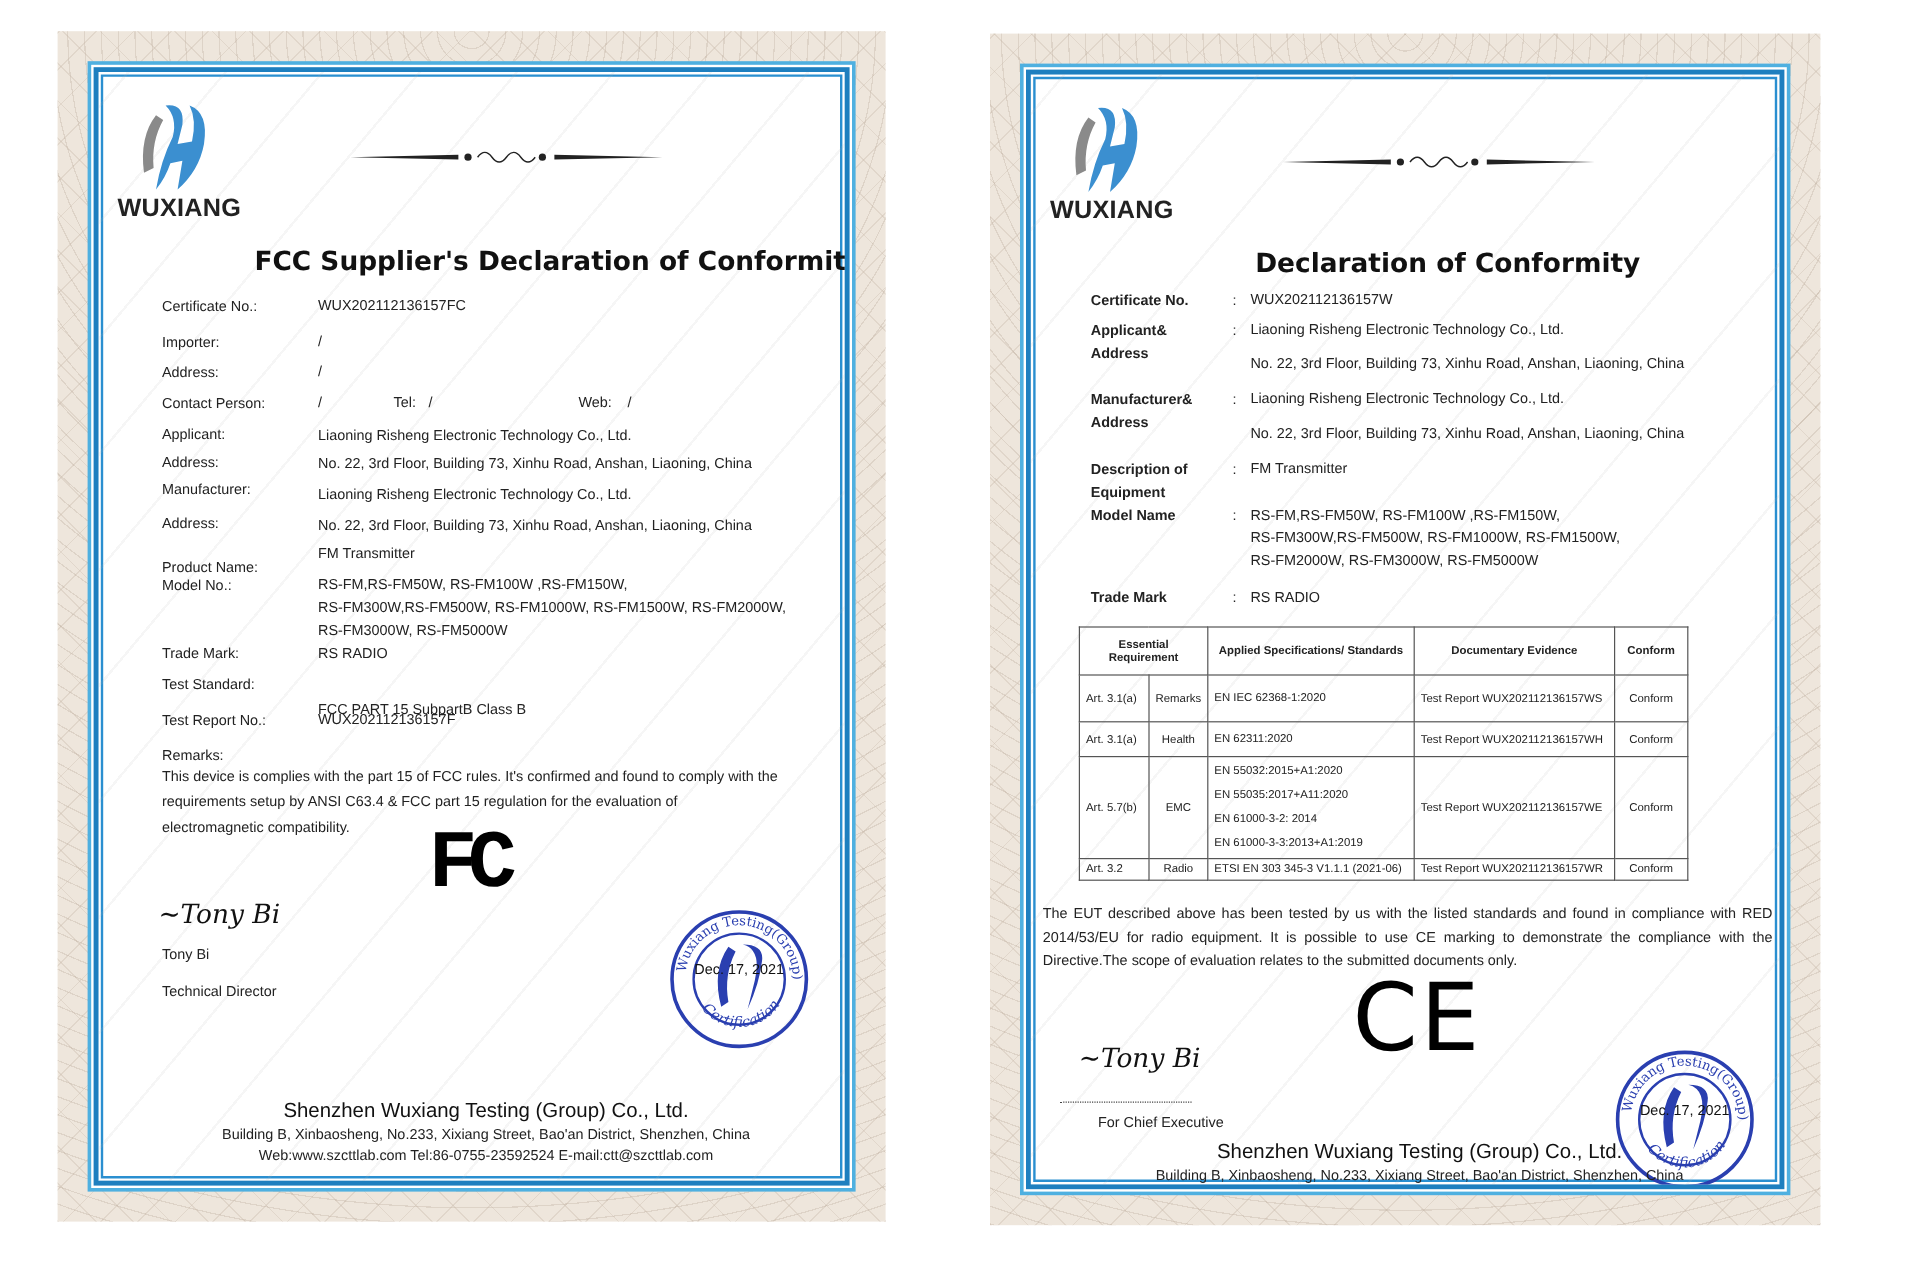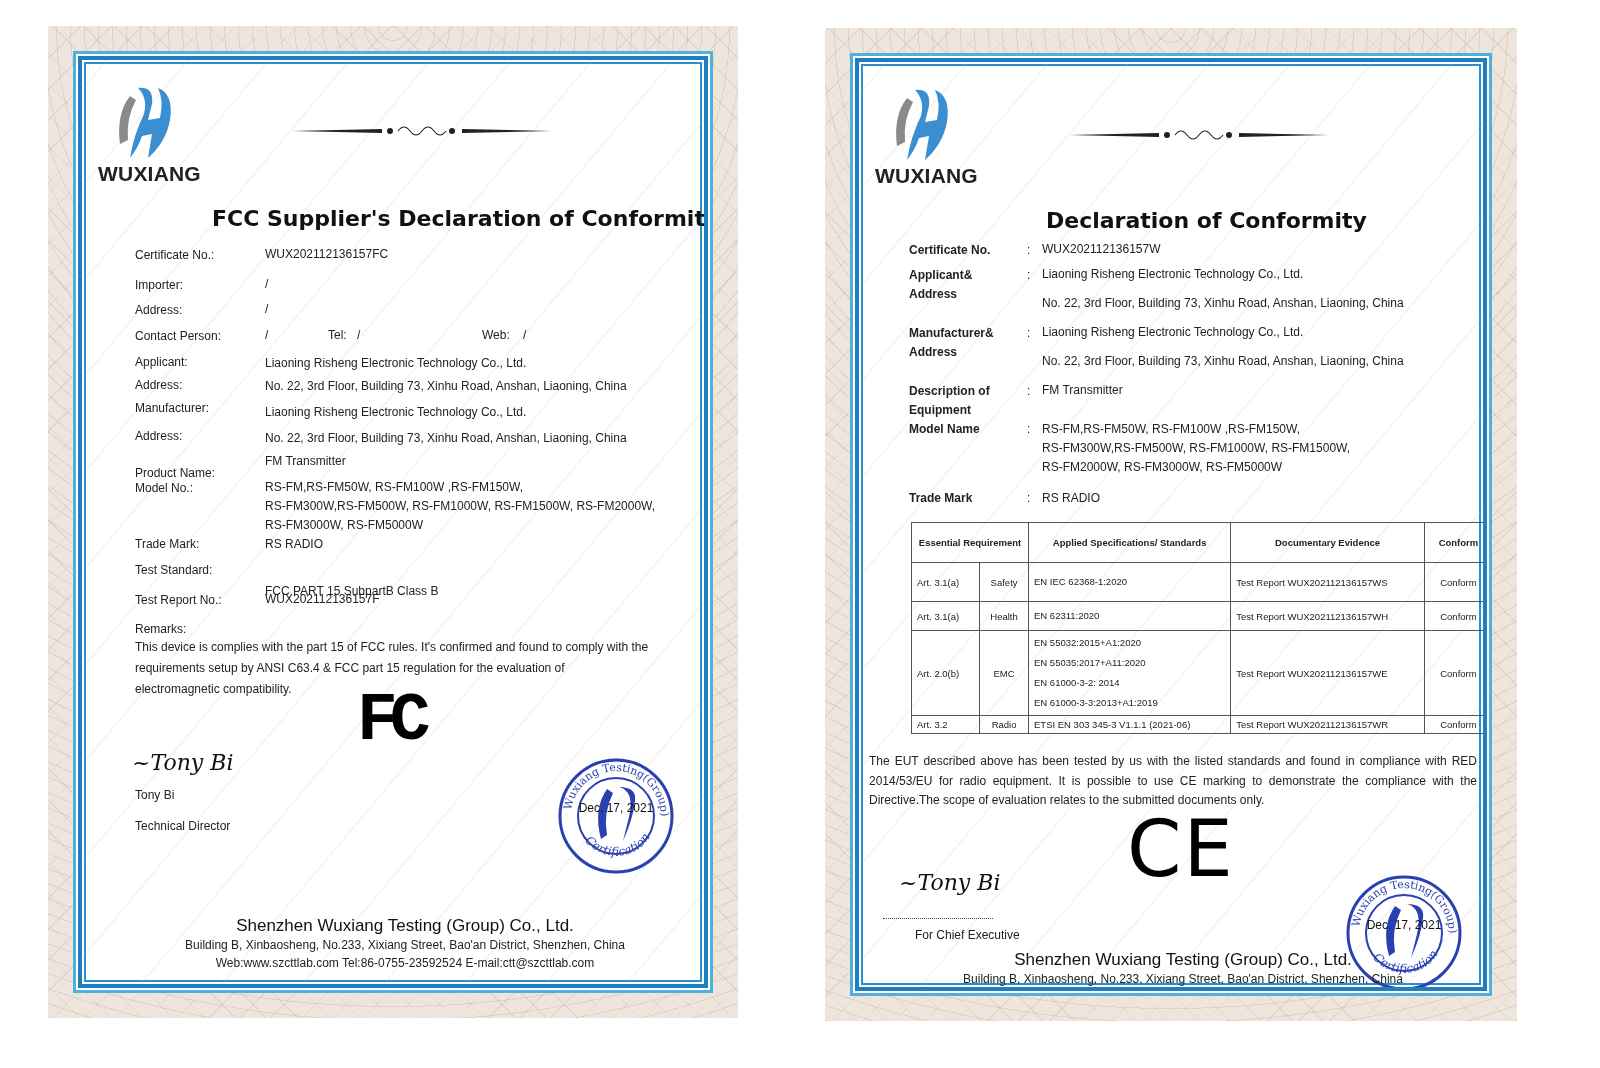"Essential Requirement" table.req { left: 52px -> 40px; width: 582px -> 508px }
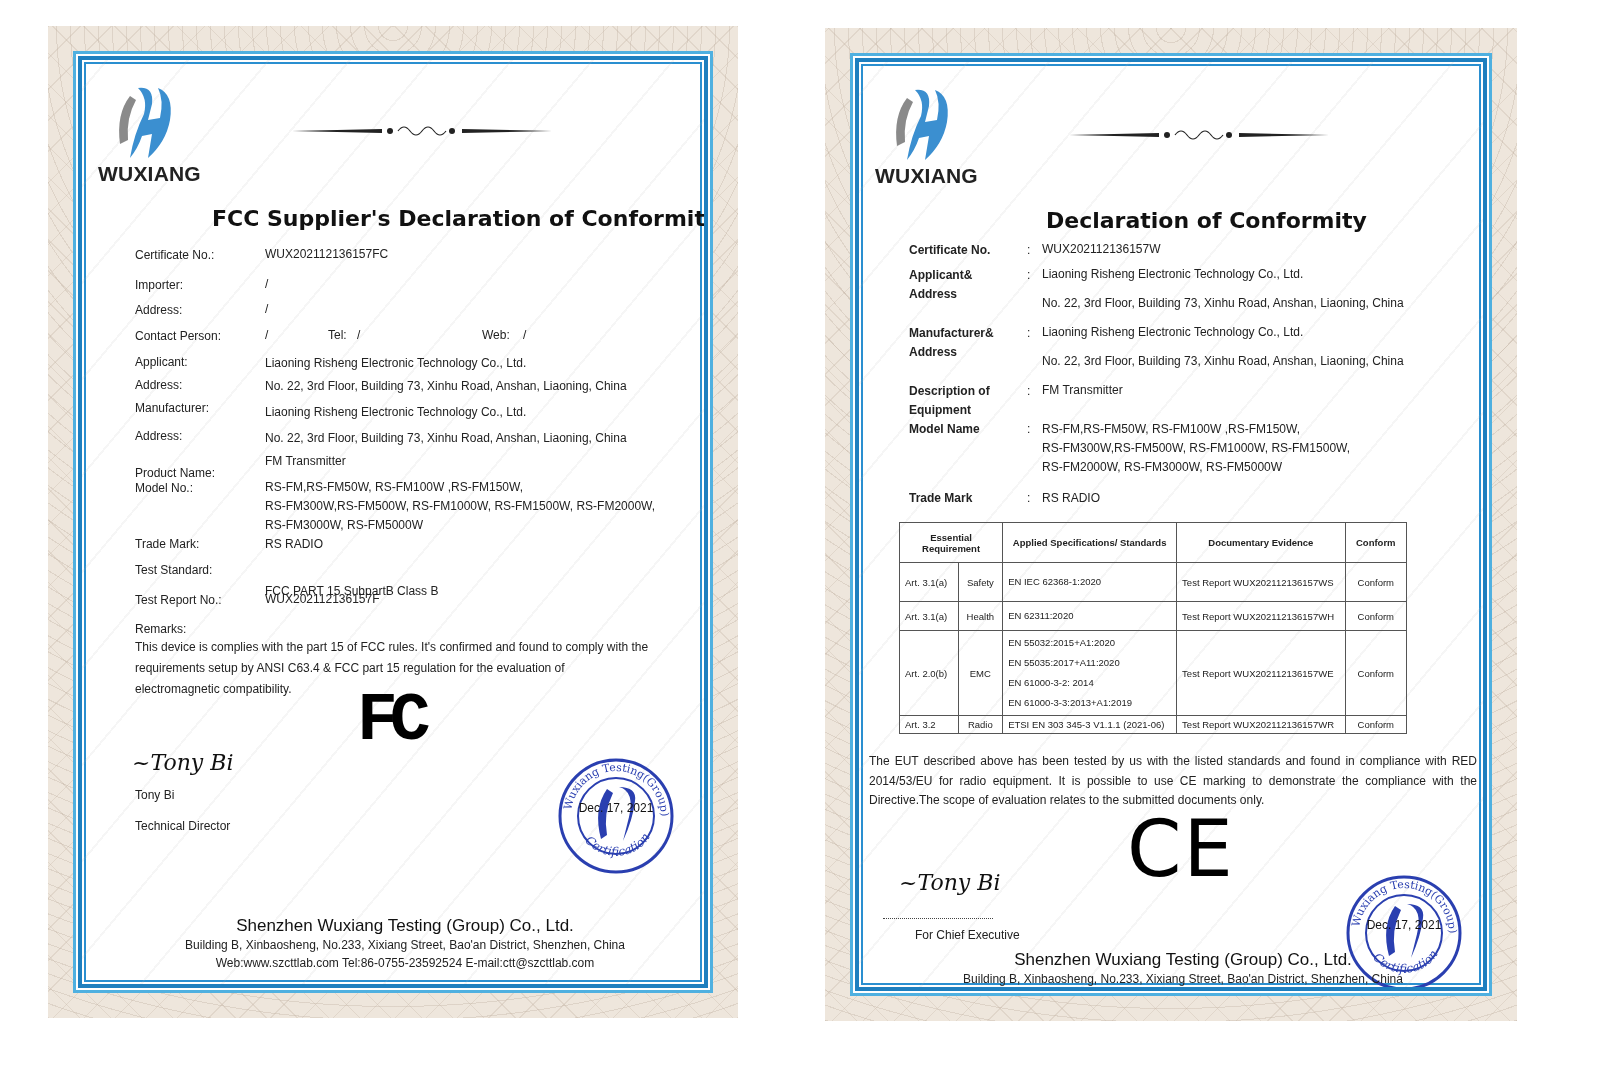"Safety" td.c { text: Safety -> Remarks }
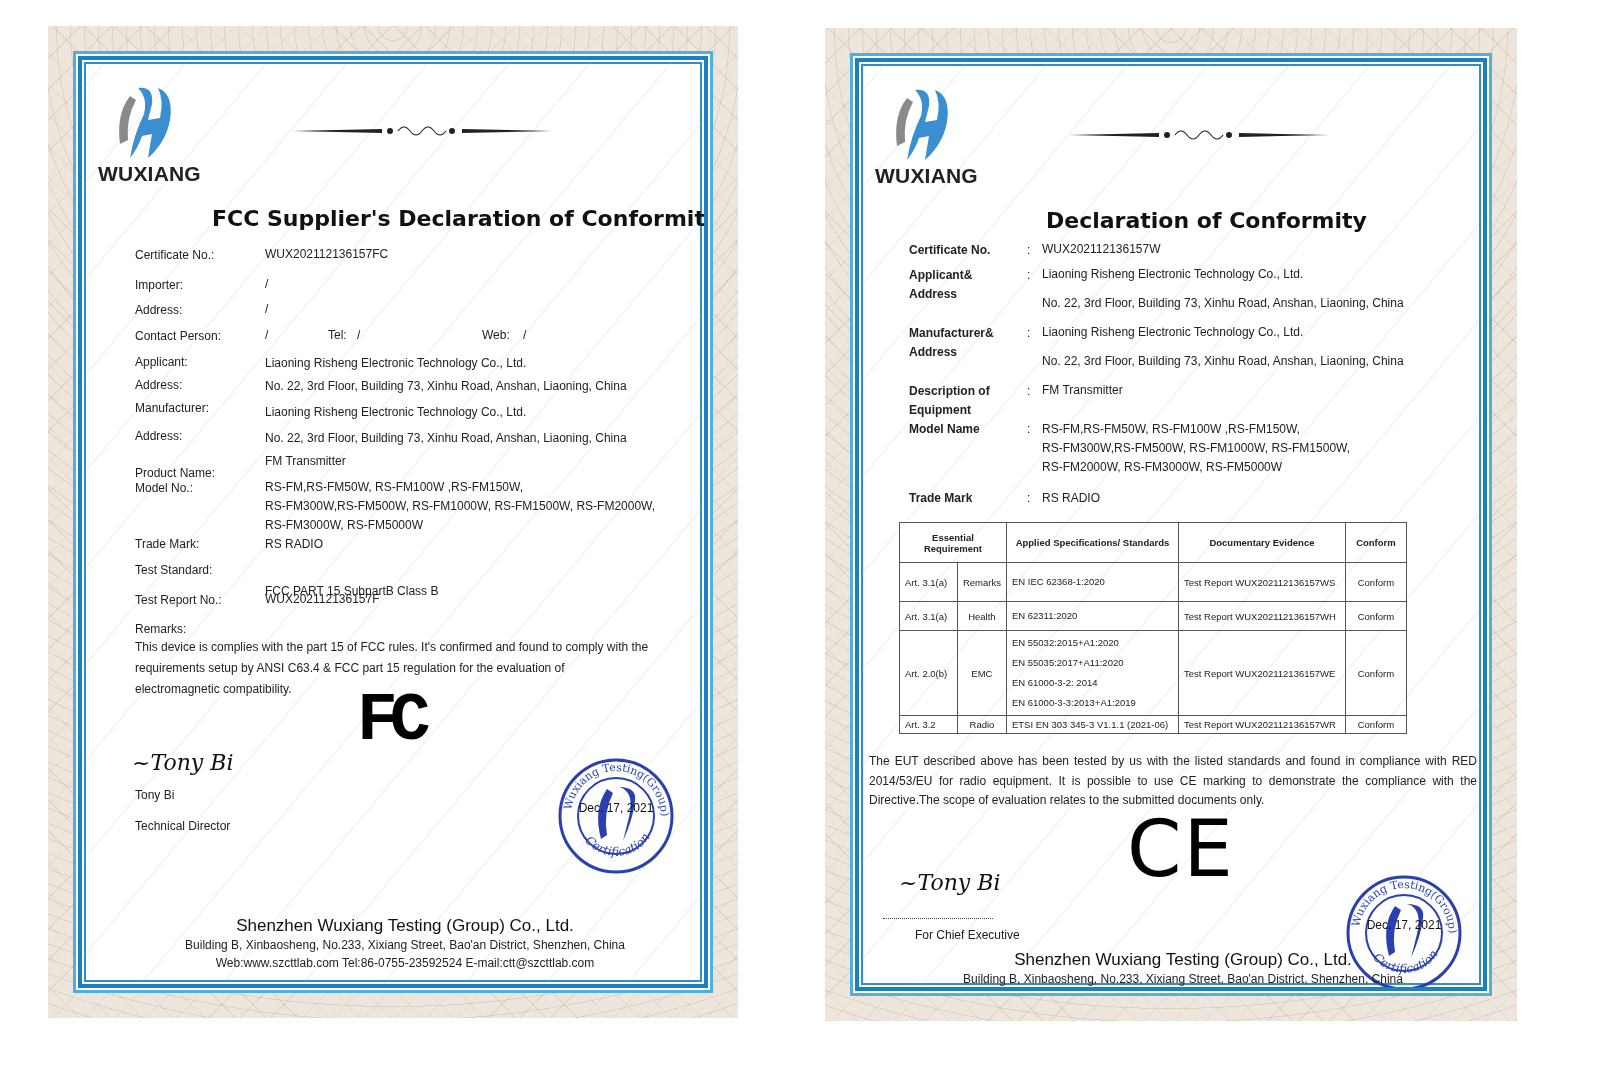"Art. 2.0(b)" td { text: 2.0 -> 5.7 }
